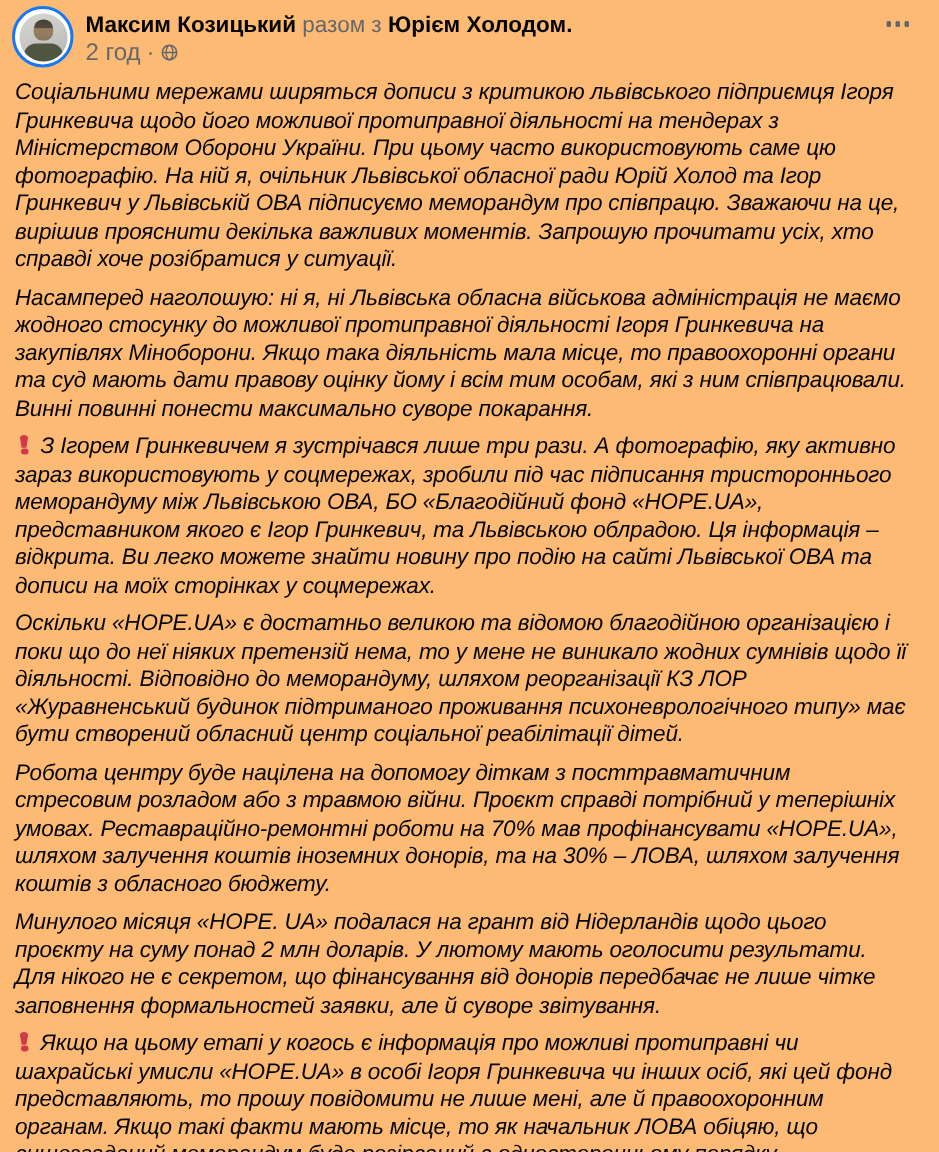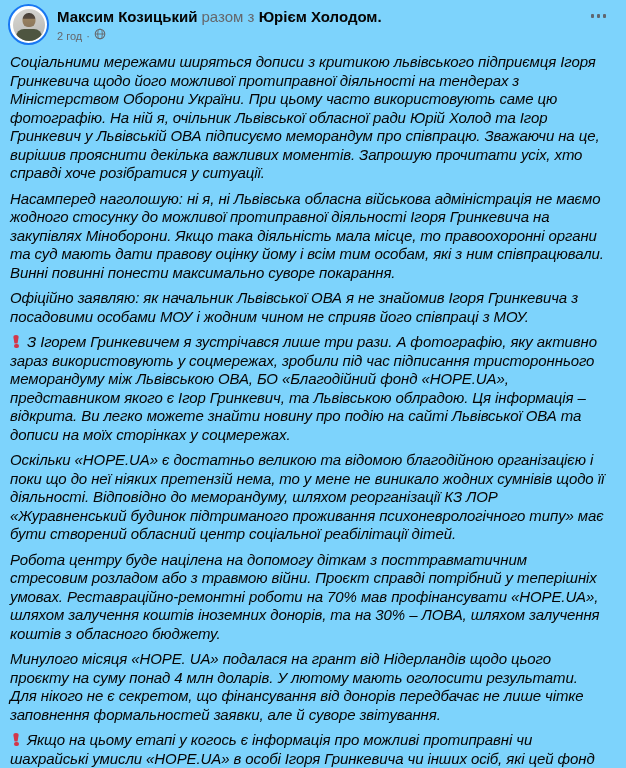"Максим Козицький разом з Юрієм" .post { background: #7dd3fc -> #fdba74 }
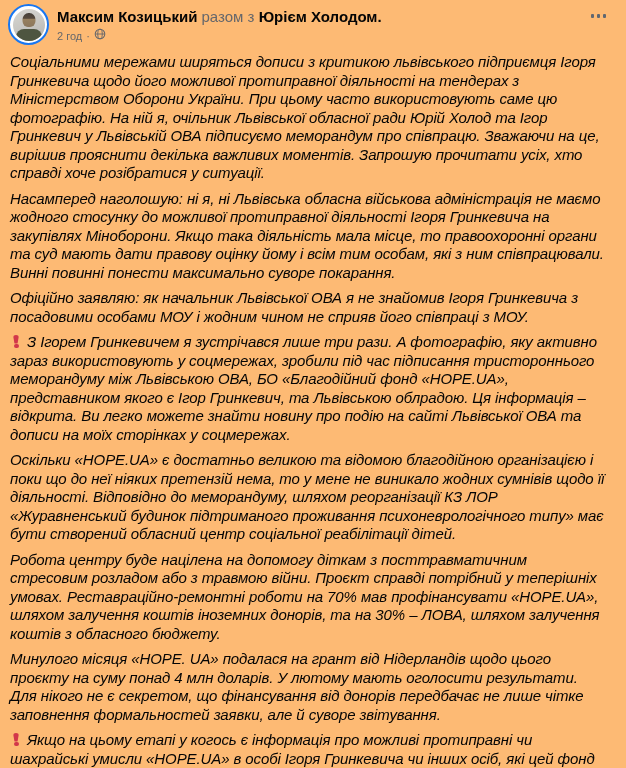"2 год" .meta-line { align-items: center -> flex-start; font-size: 11px -> 16px }
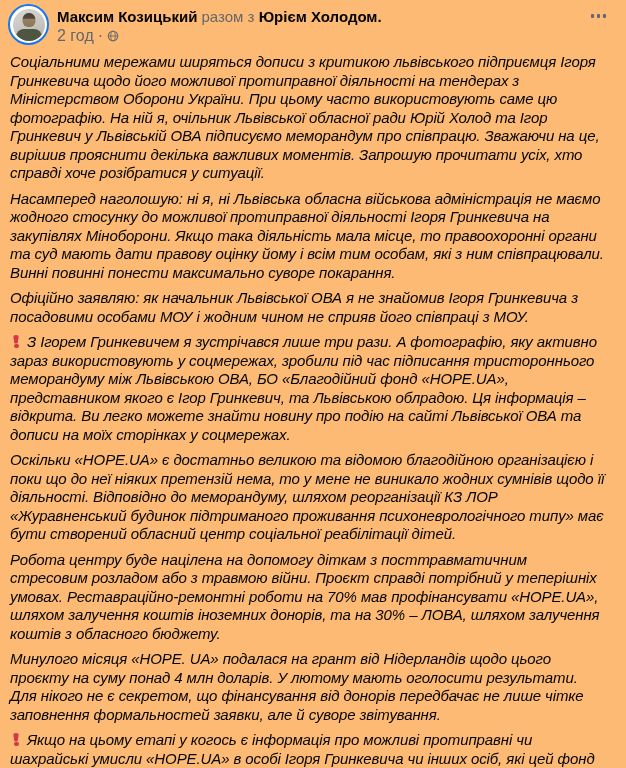"Офіційно заявляю: як начальник" p.para { html: <p><span>Офіційно заявляю: як начальник Львівської ОВА я не знайомив Ігоря Гринкевича з посадовими особами МОУ і жодним чином не сприяв його співпраці з МОУ.</span></p> -> none }
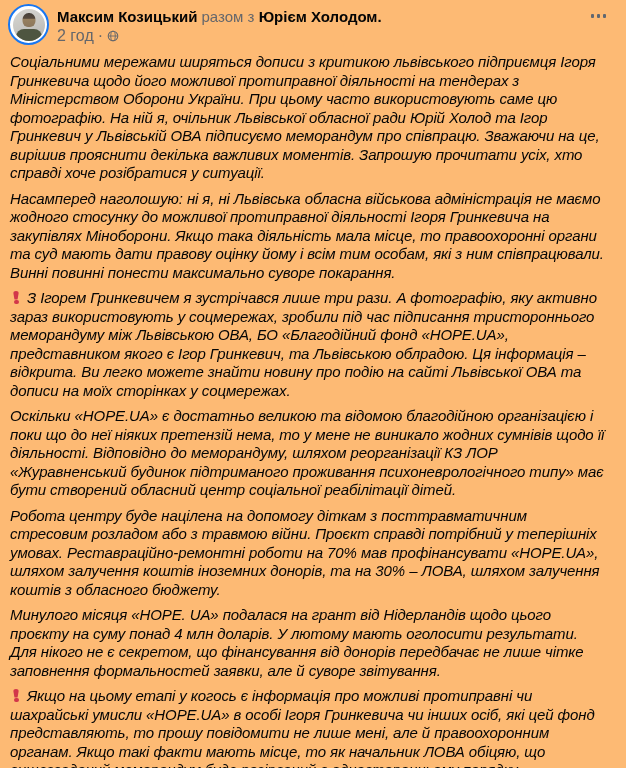"Минулого місяця «HOPE. UA» подалася" span { text: 4 -> 2 }
